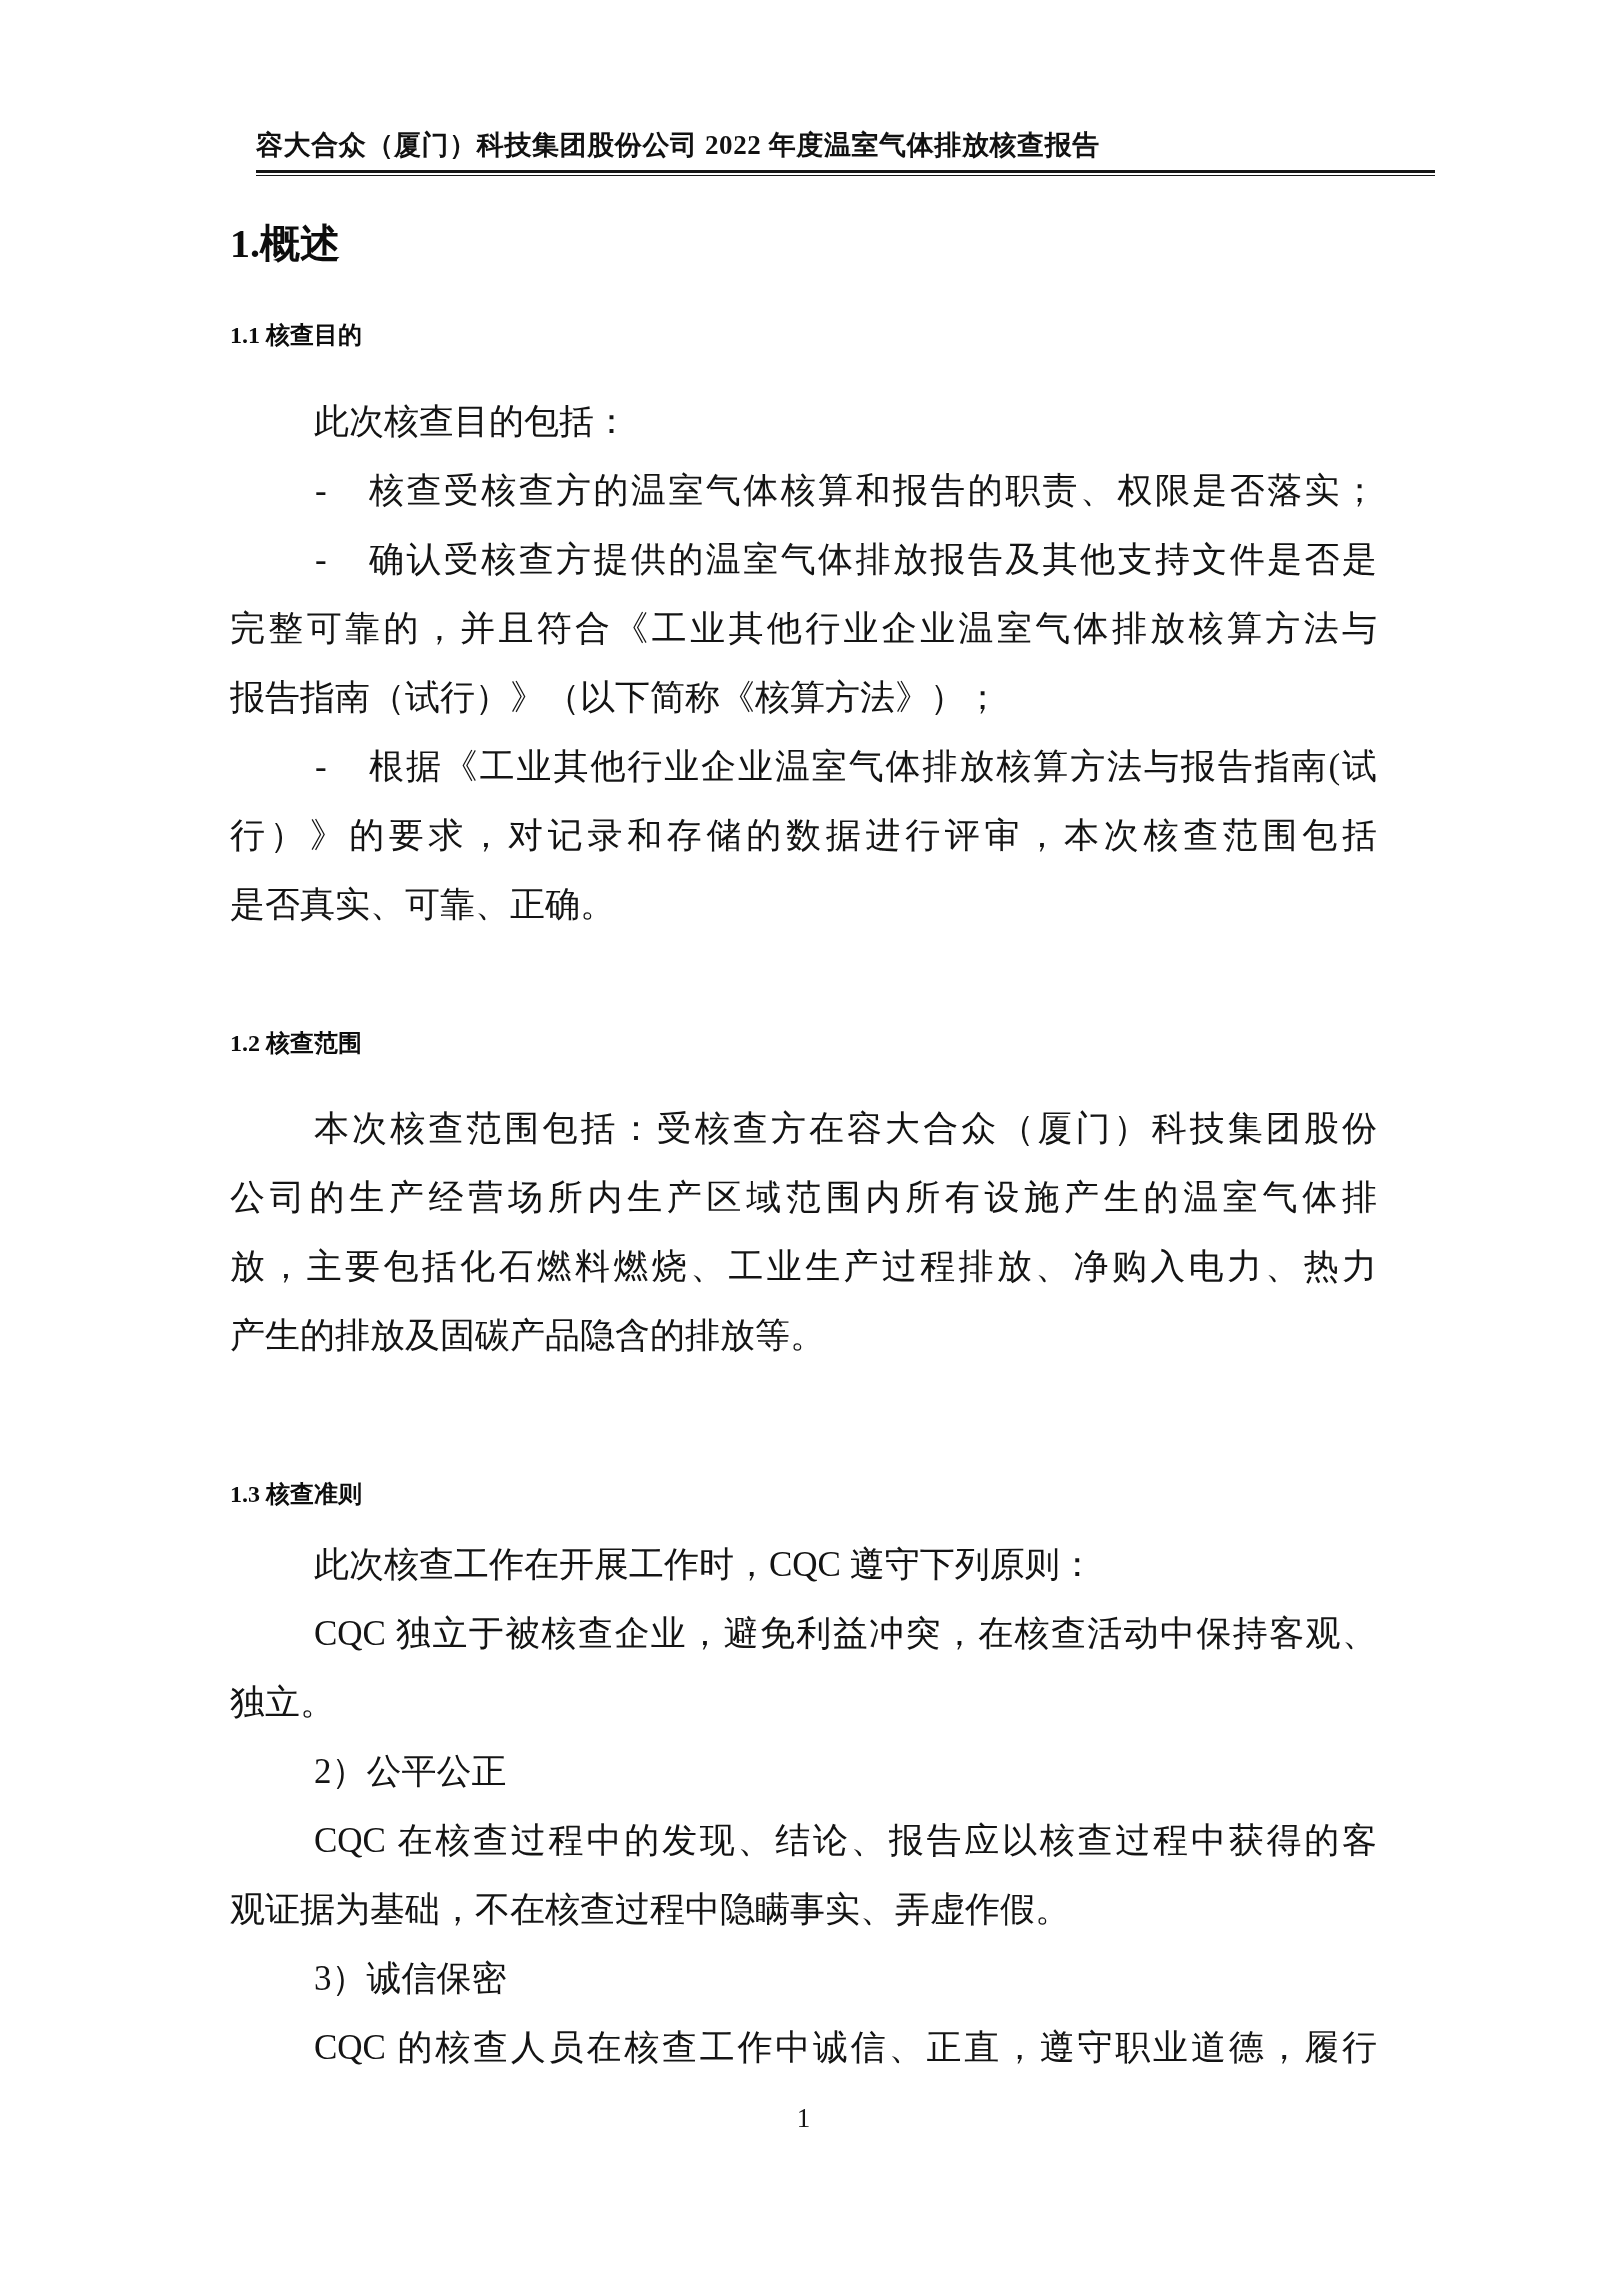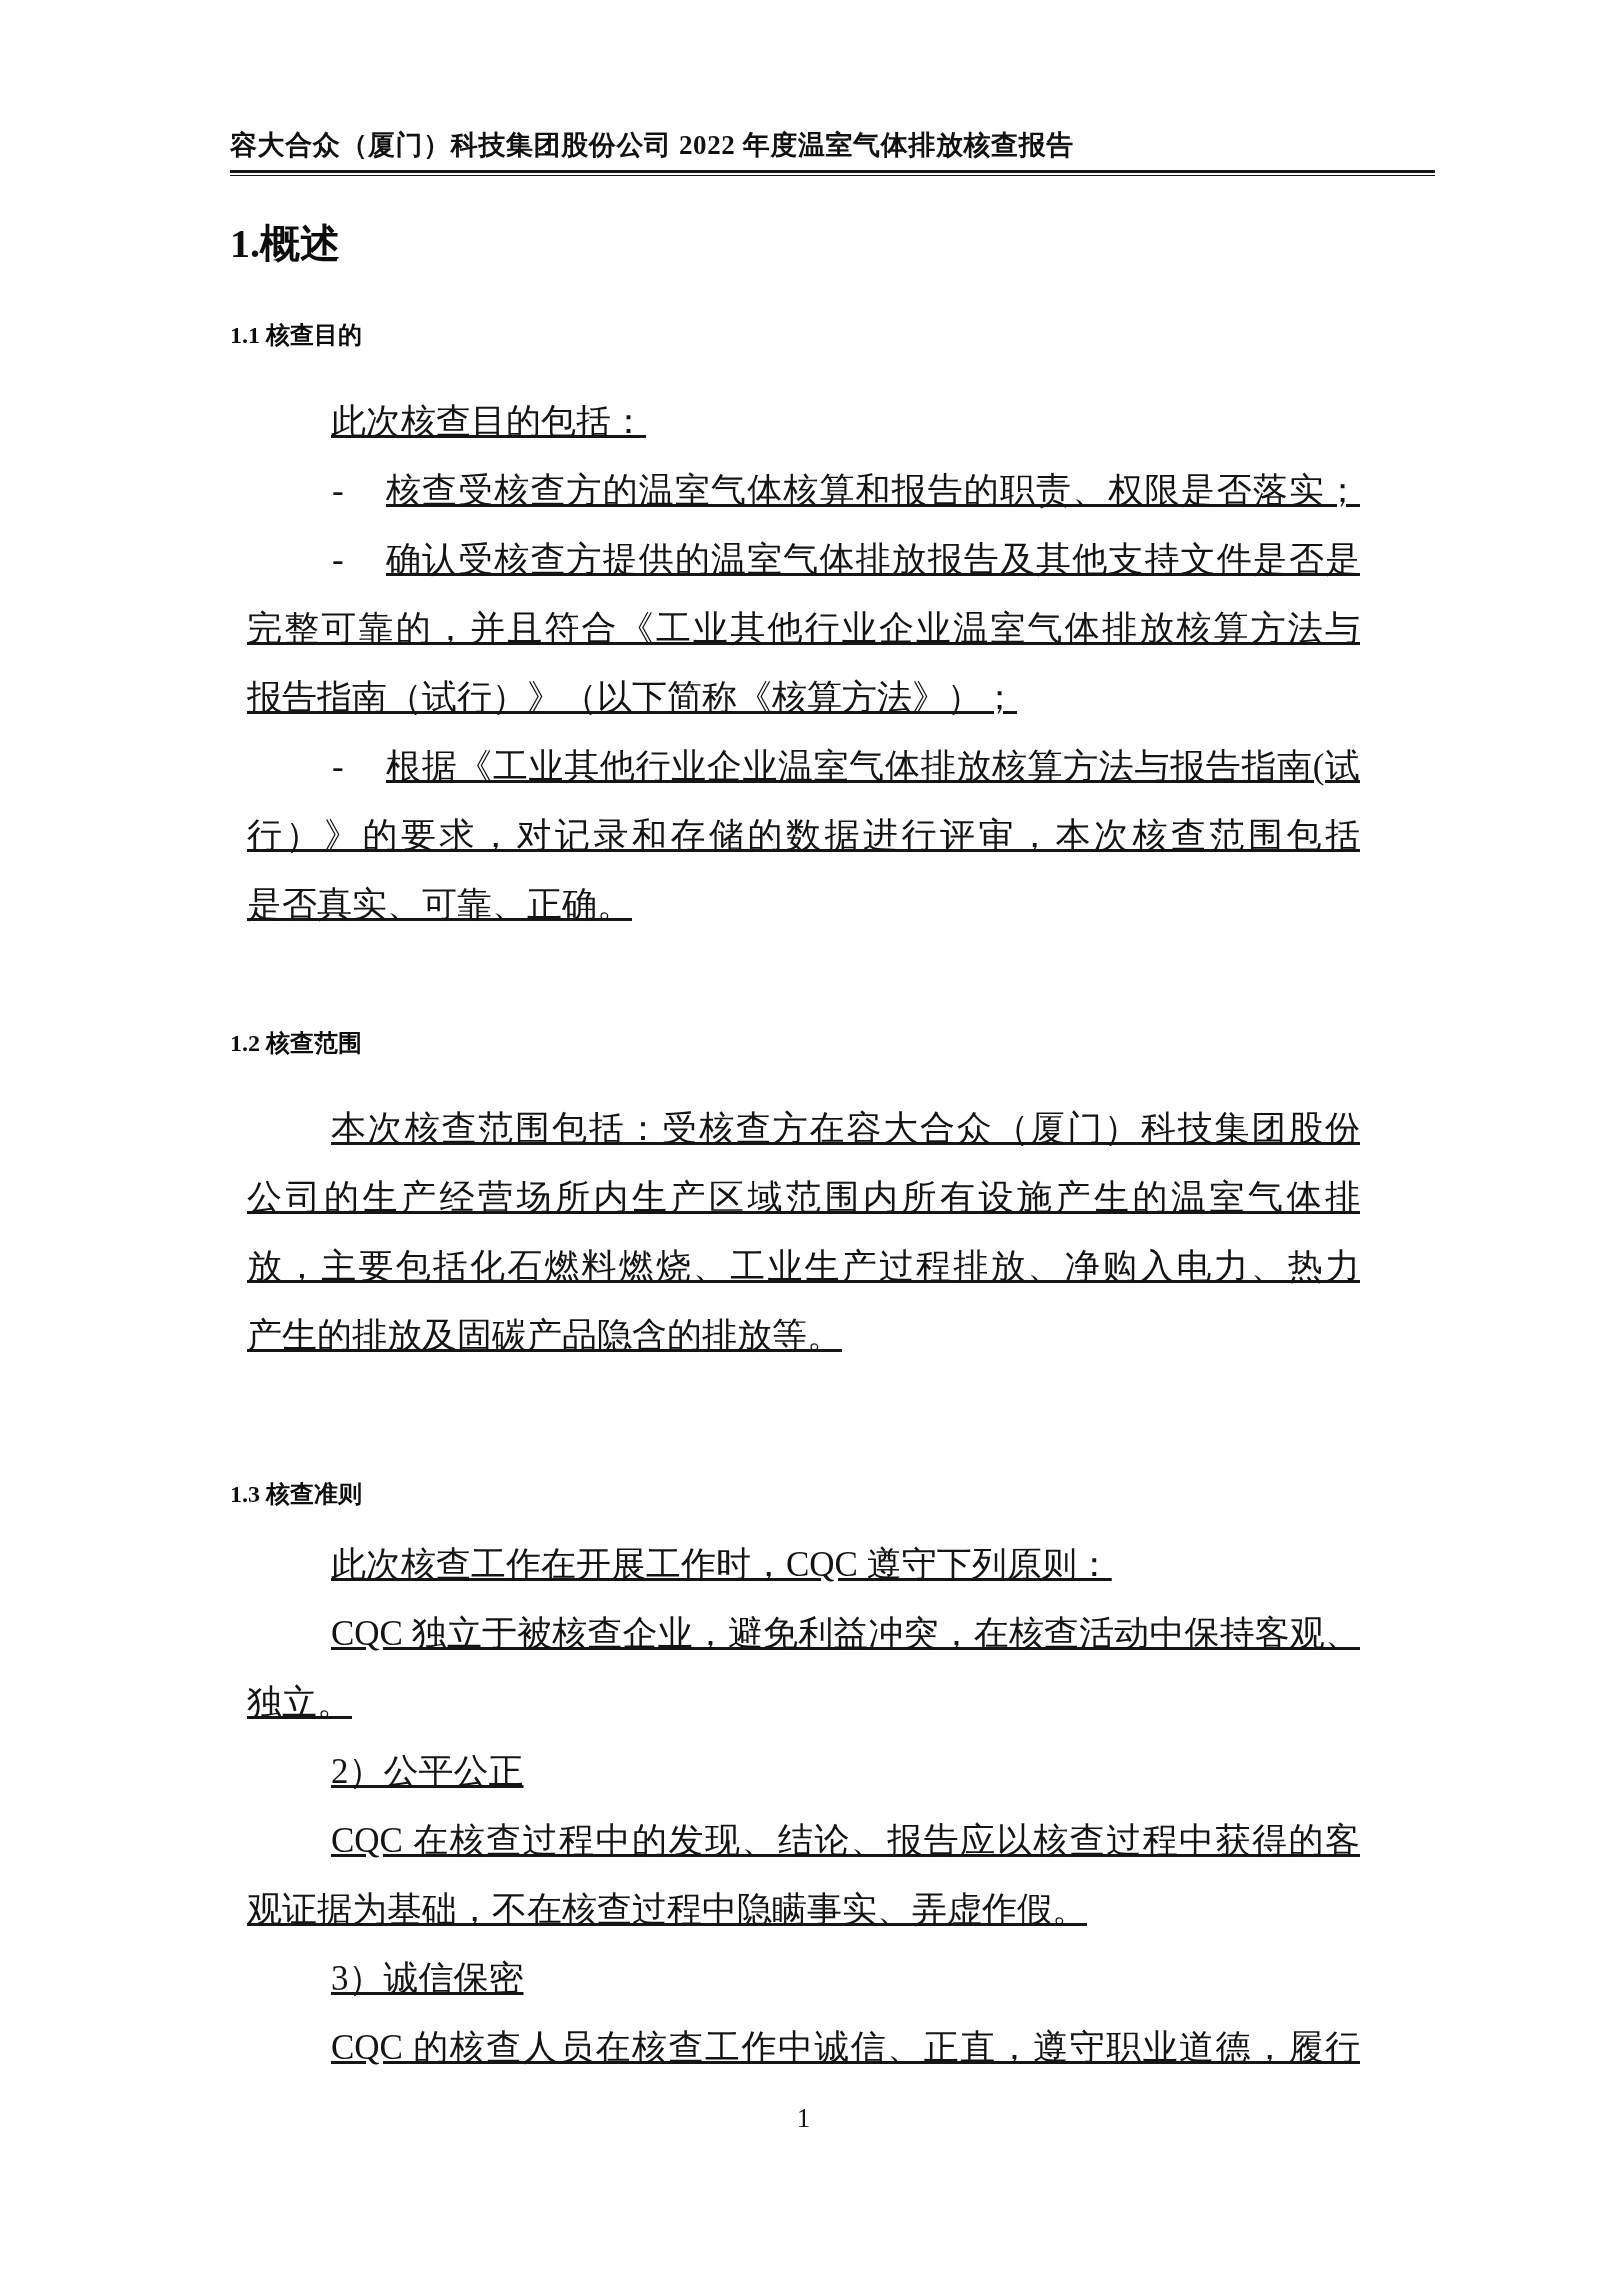"容大合众（厦门）科技集团股份公司 2022 年度温室气体排放核查报告" .running-header { margin-left: none -> 26px }
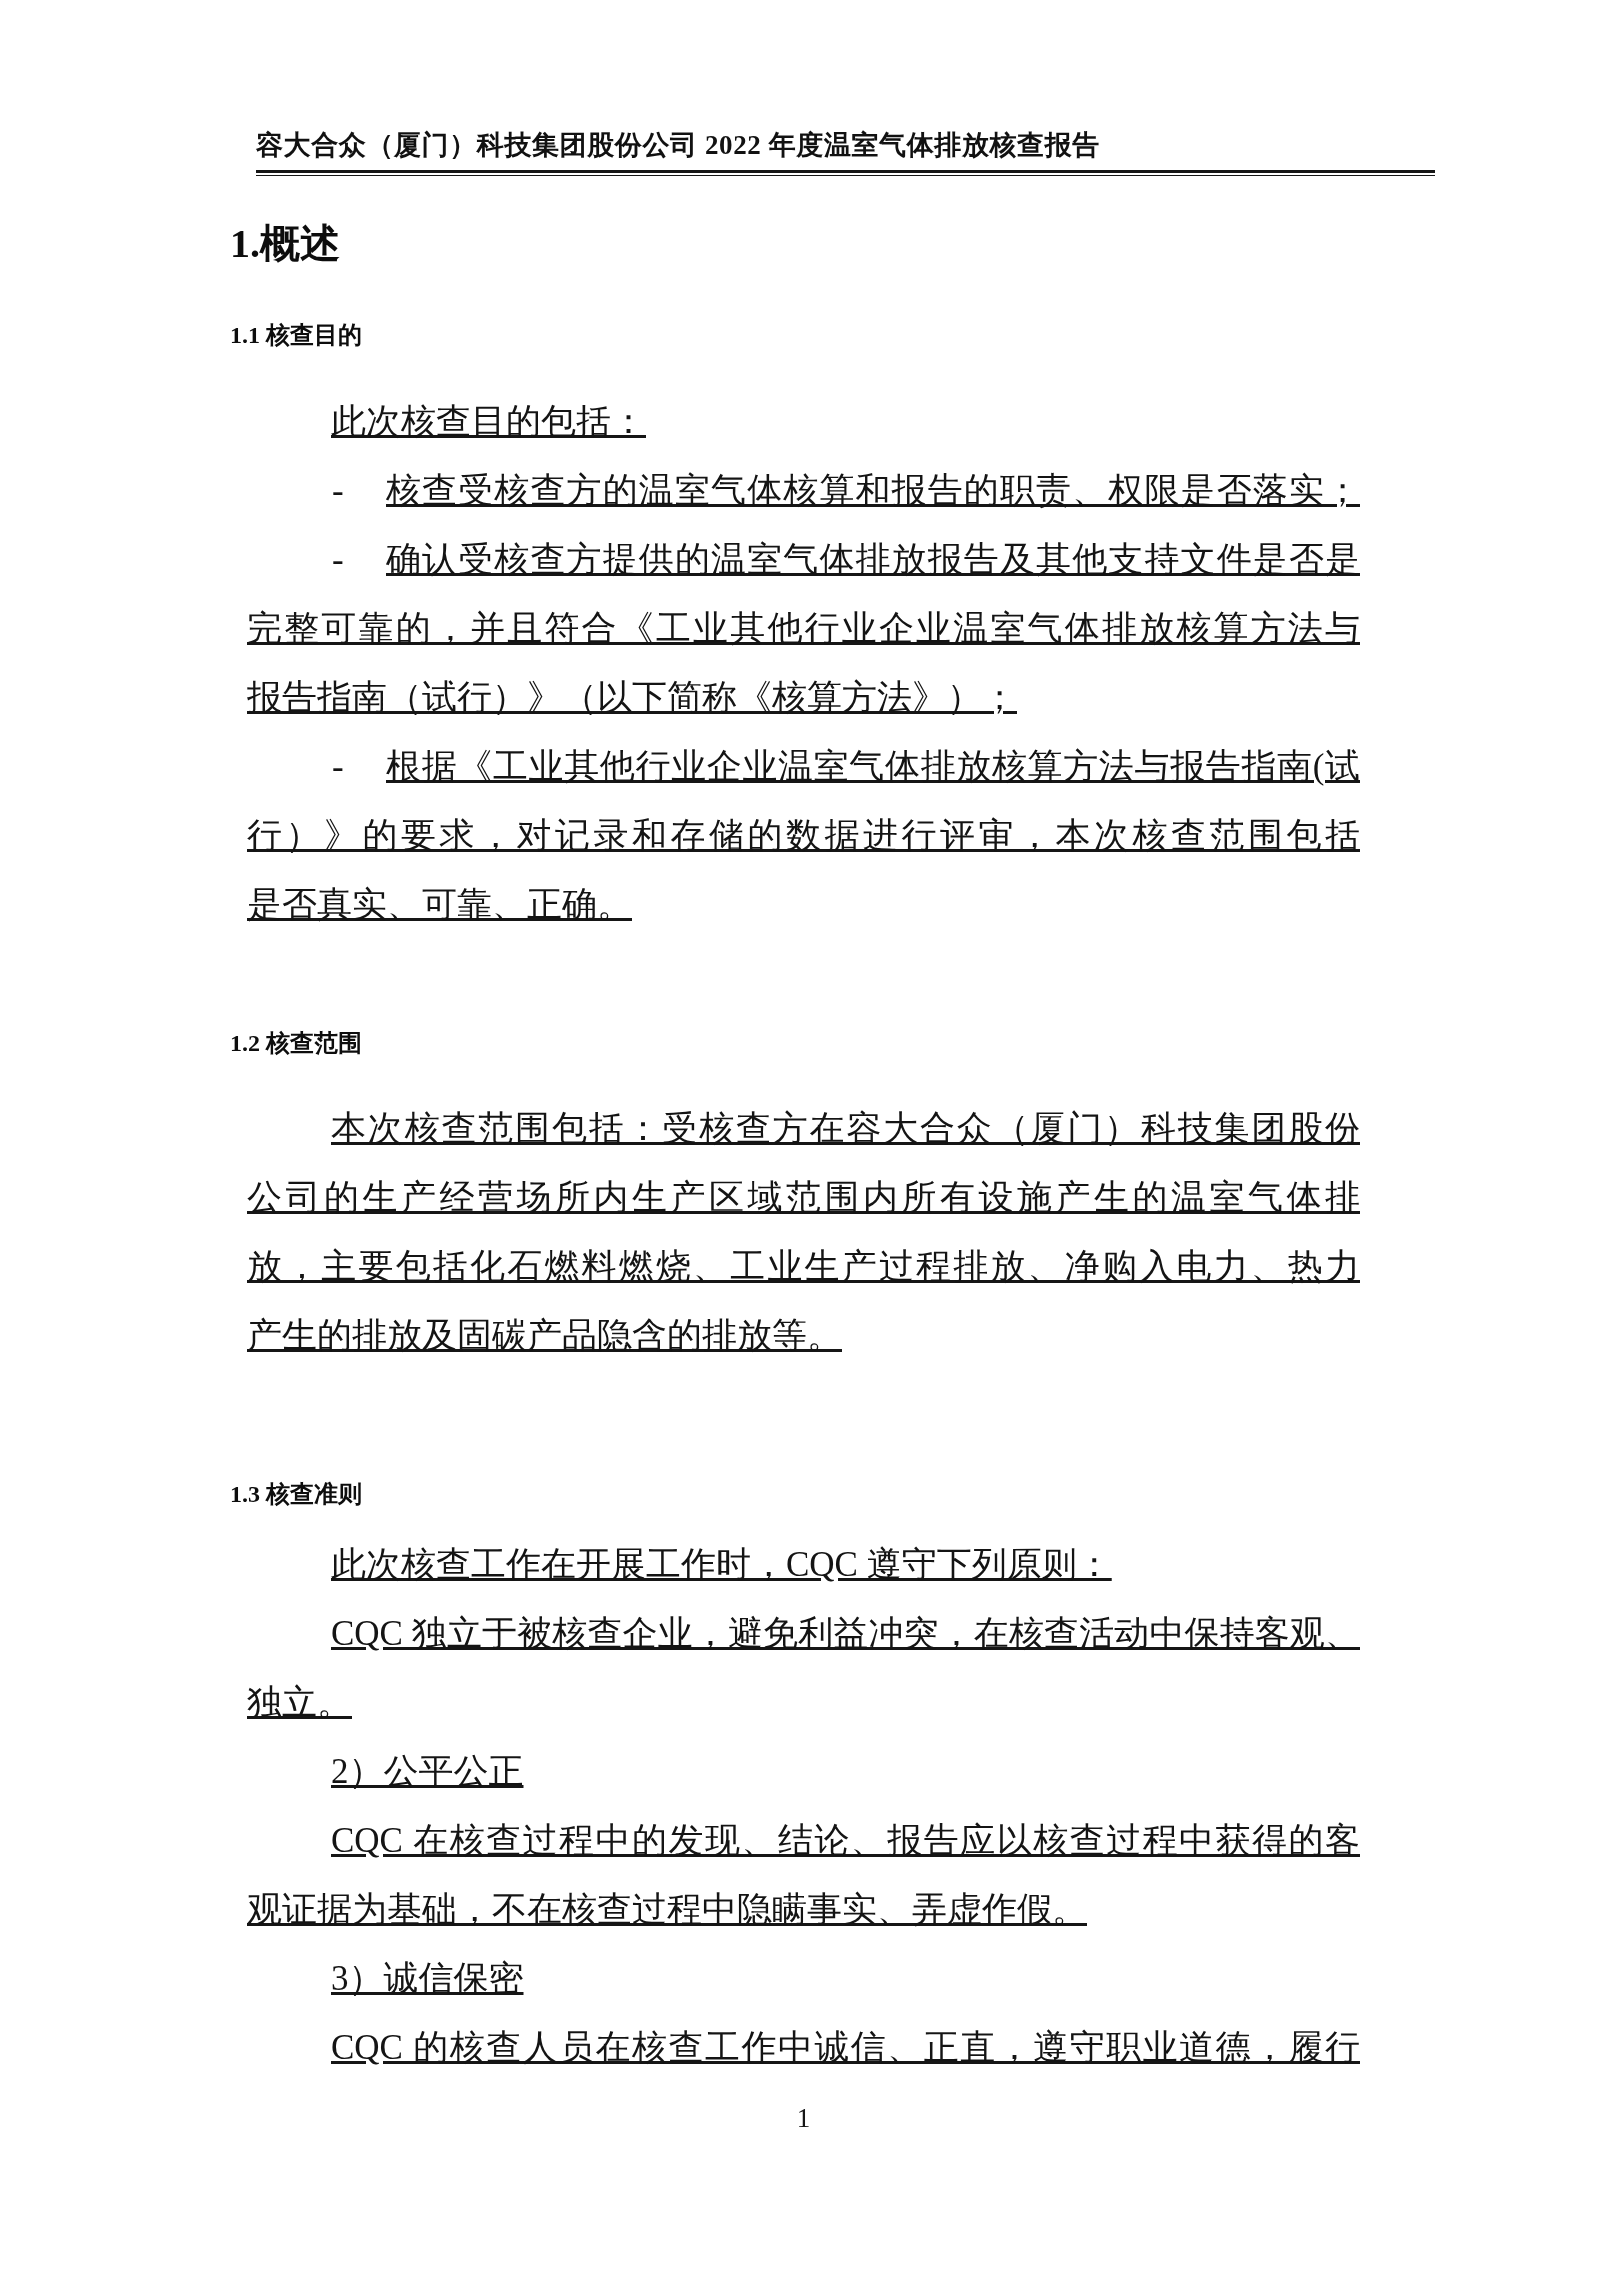"此次核查目的包括：" .group { margin: 17px -> 0; text-decoration: underline -> none }
